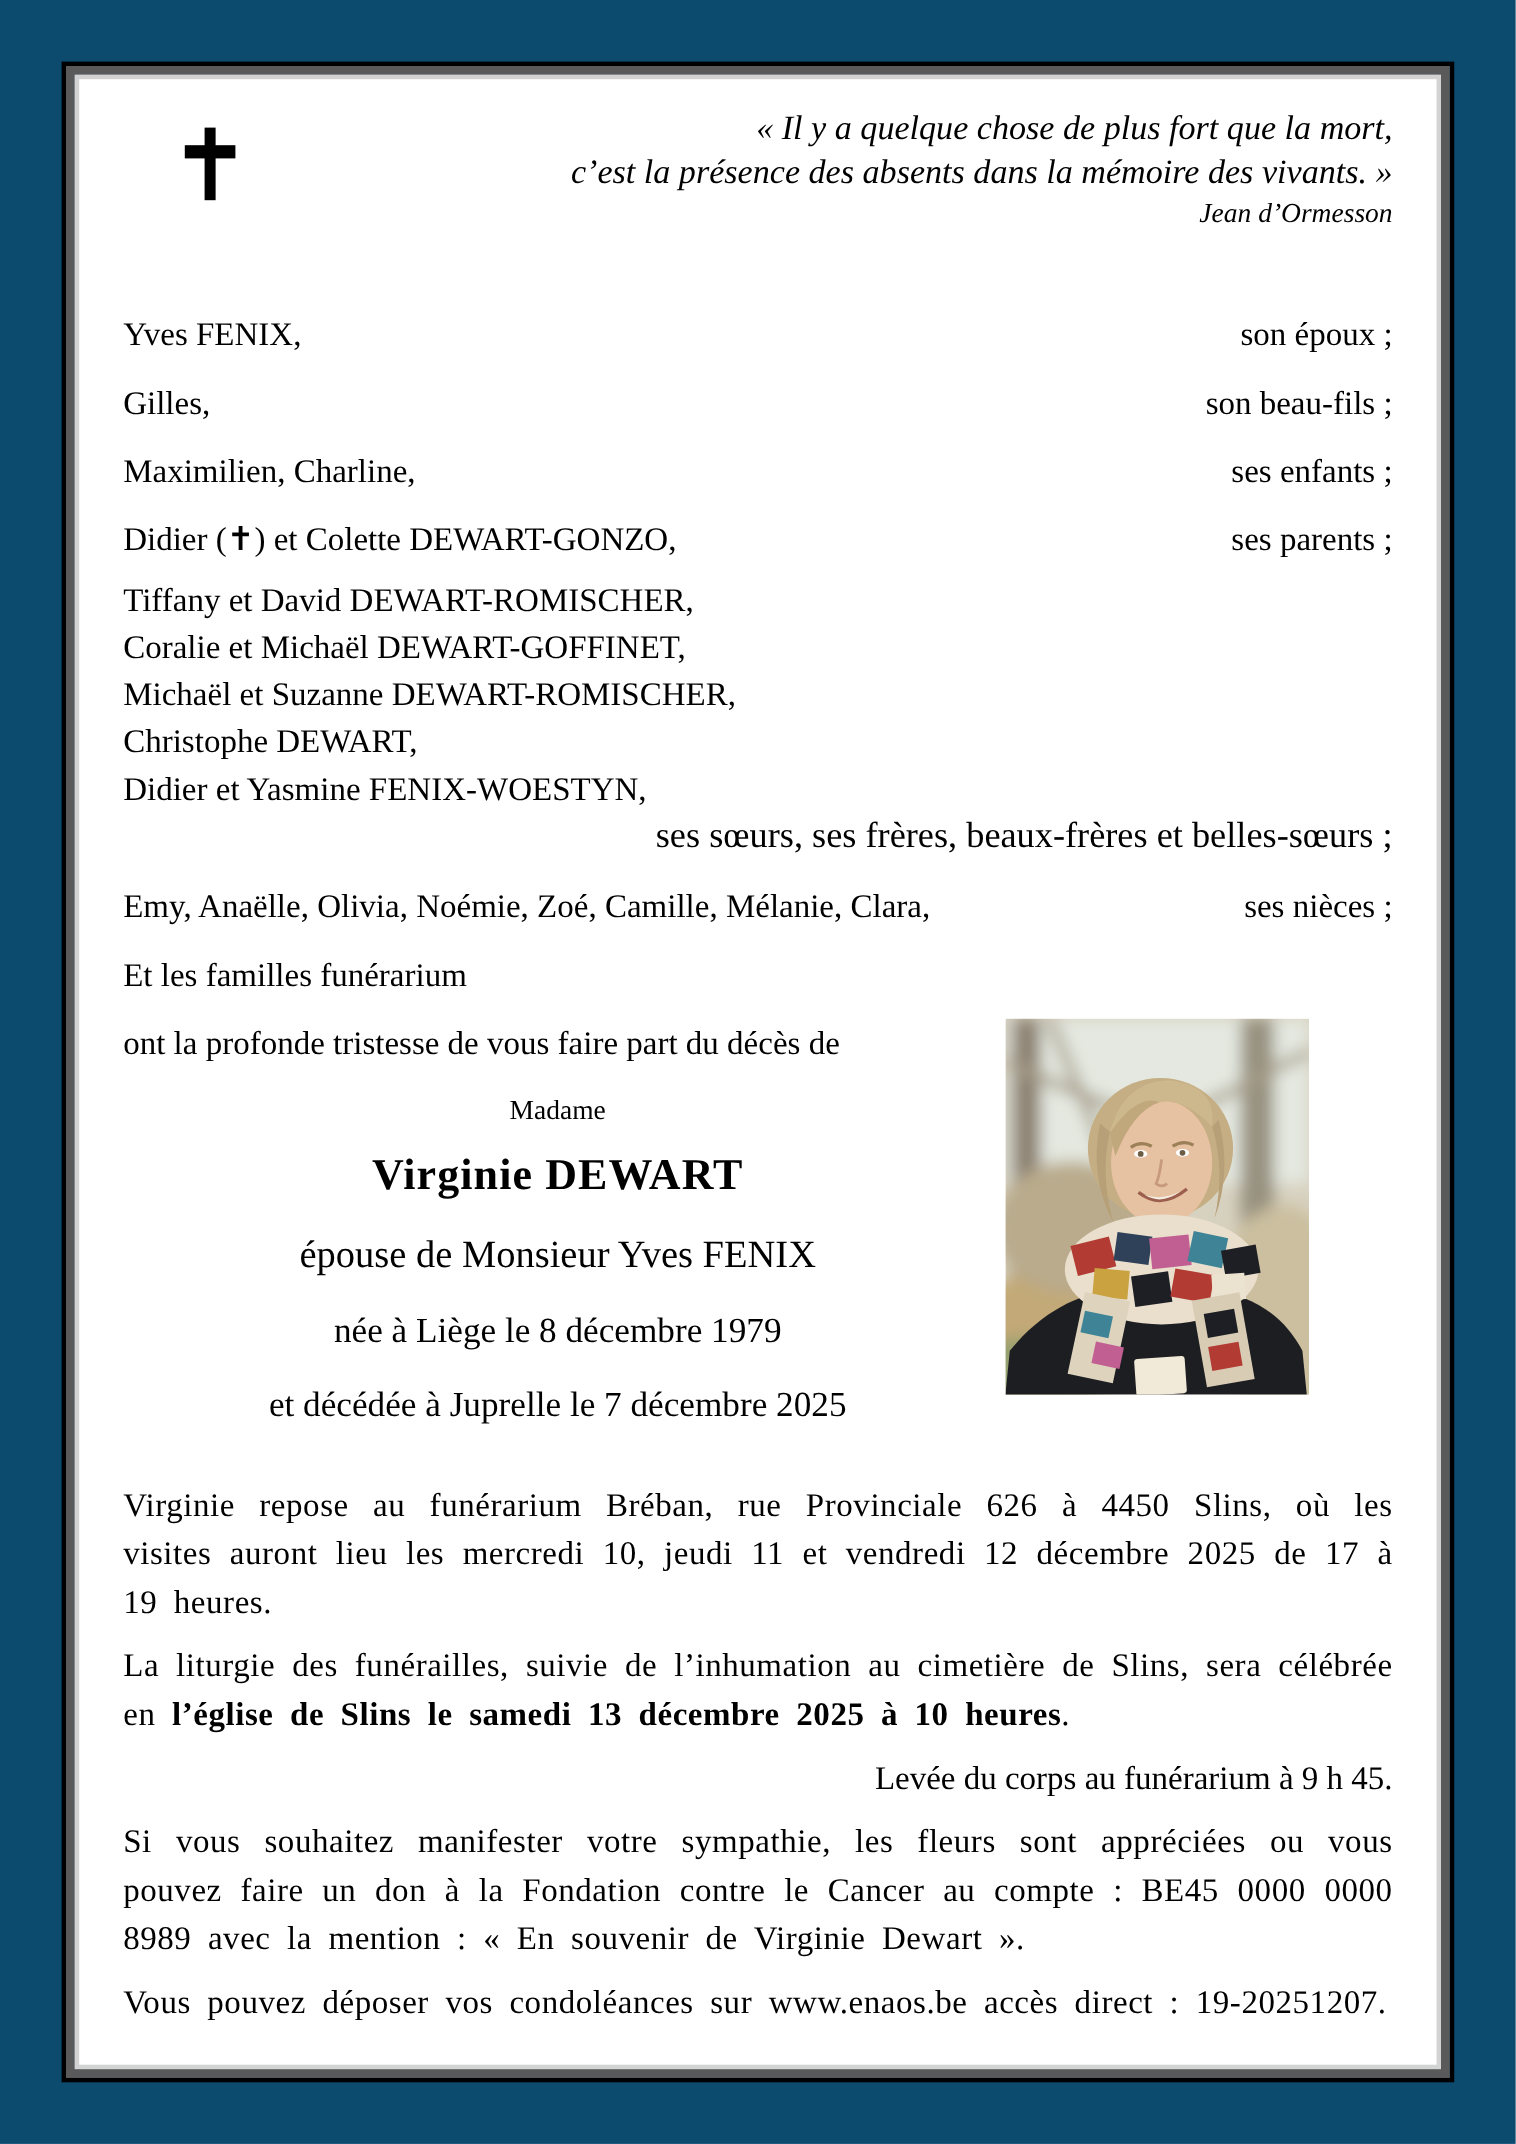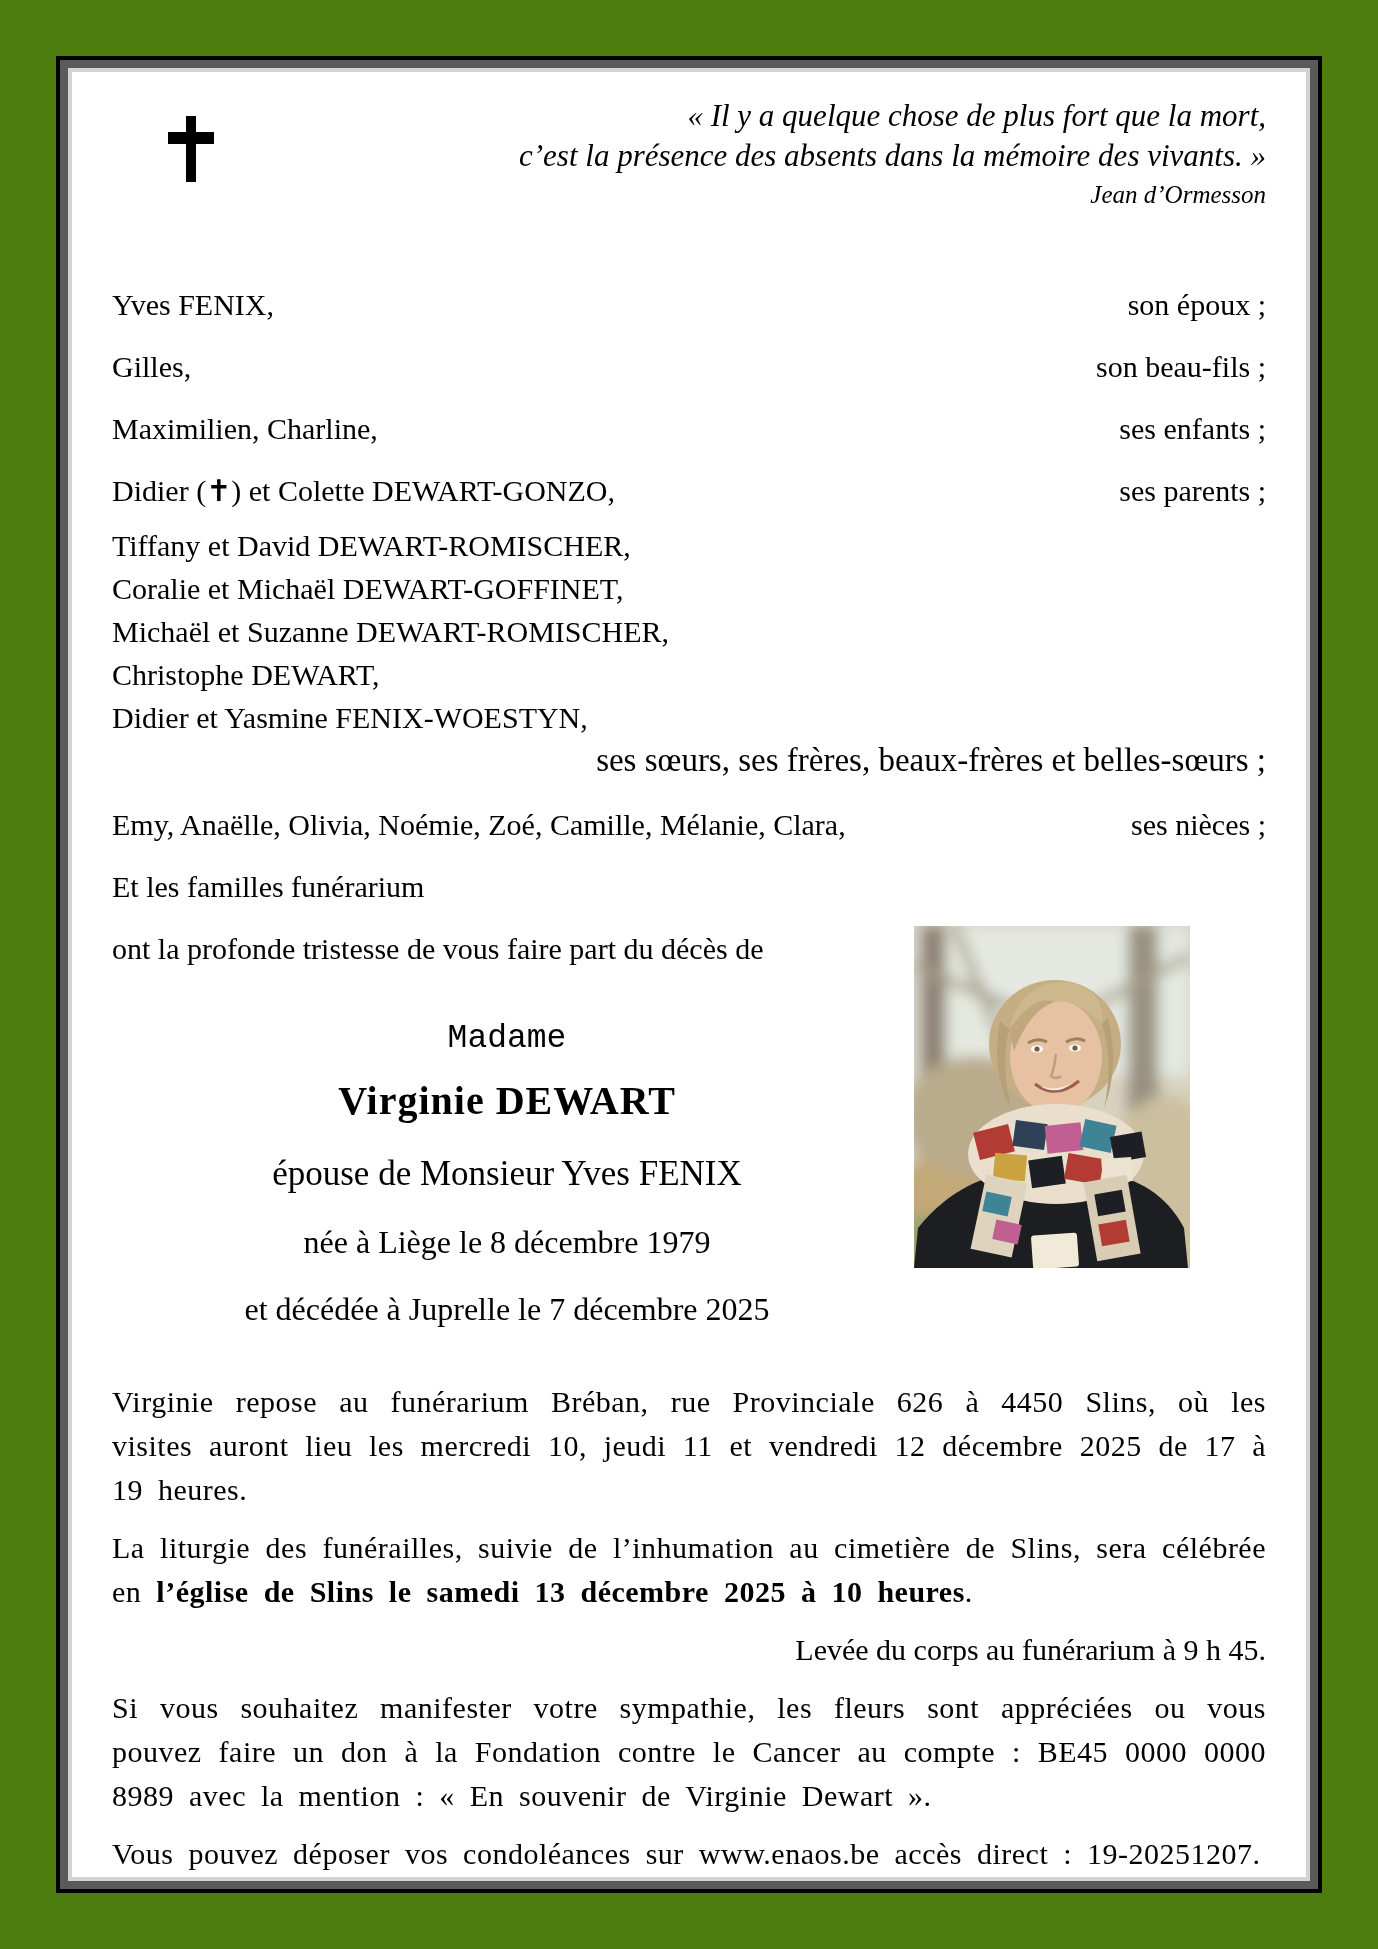"« Il y a quelque" .page { background: #4d7c0f -> #0c4a6e }
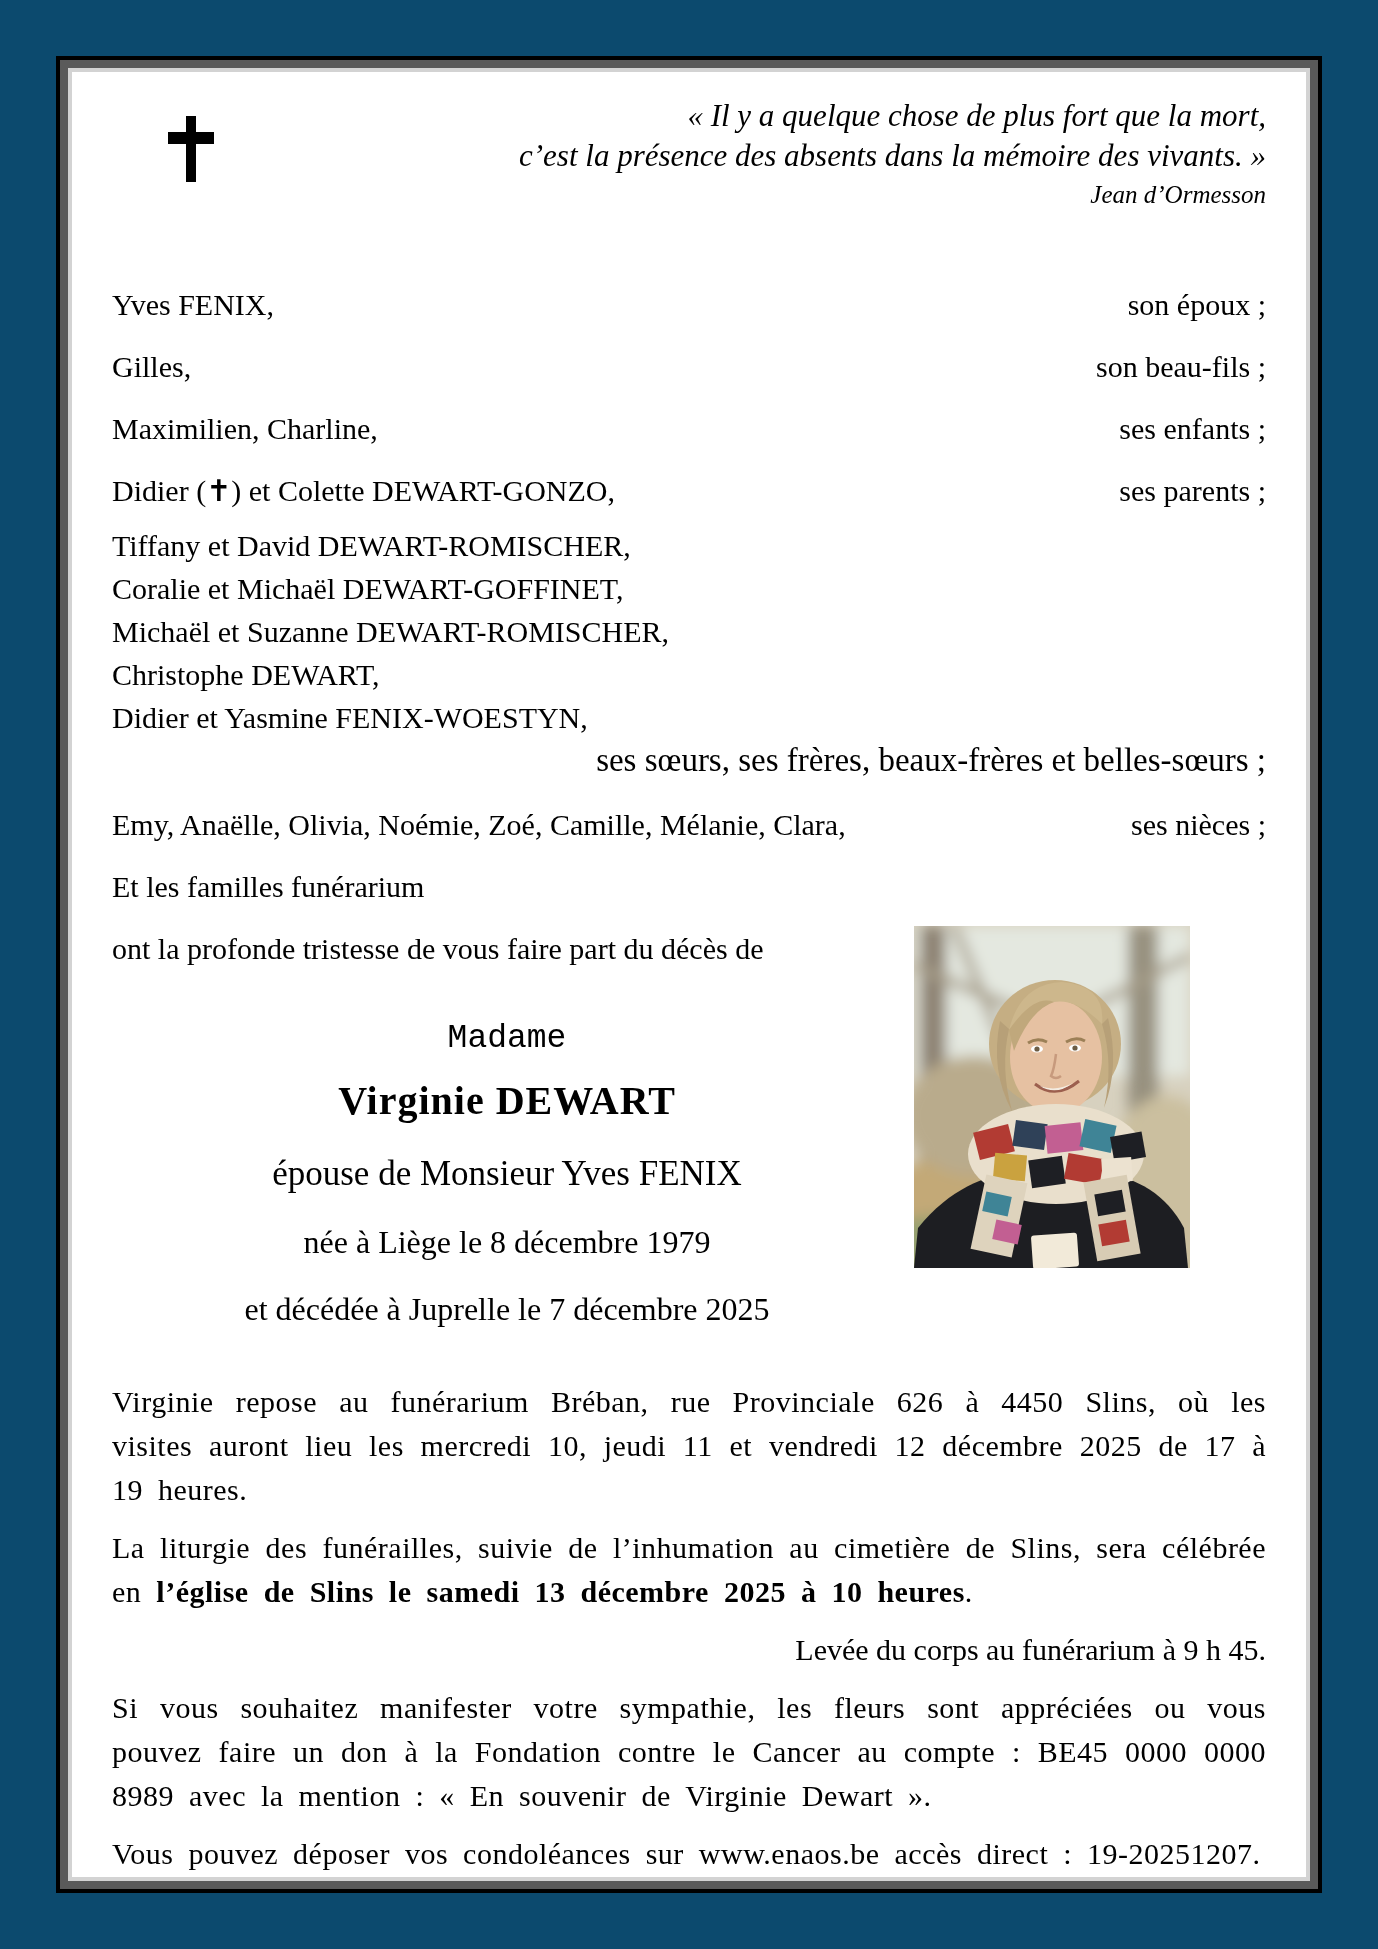"Madame" .d-title { font-family: Liberation Mono, monospace -> none; font-size: 33px -> 25px; margin-top: 54px -> 30px }
